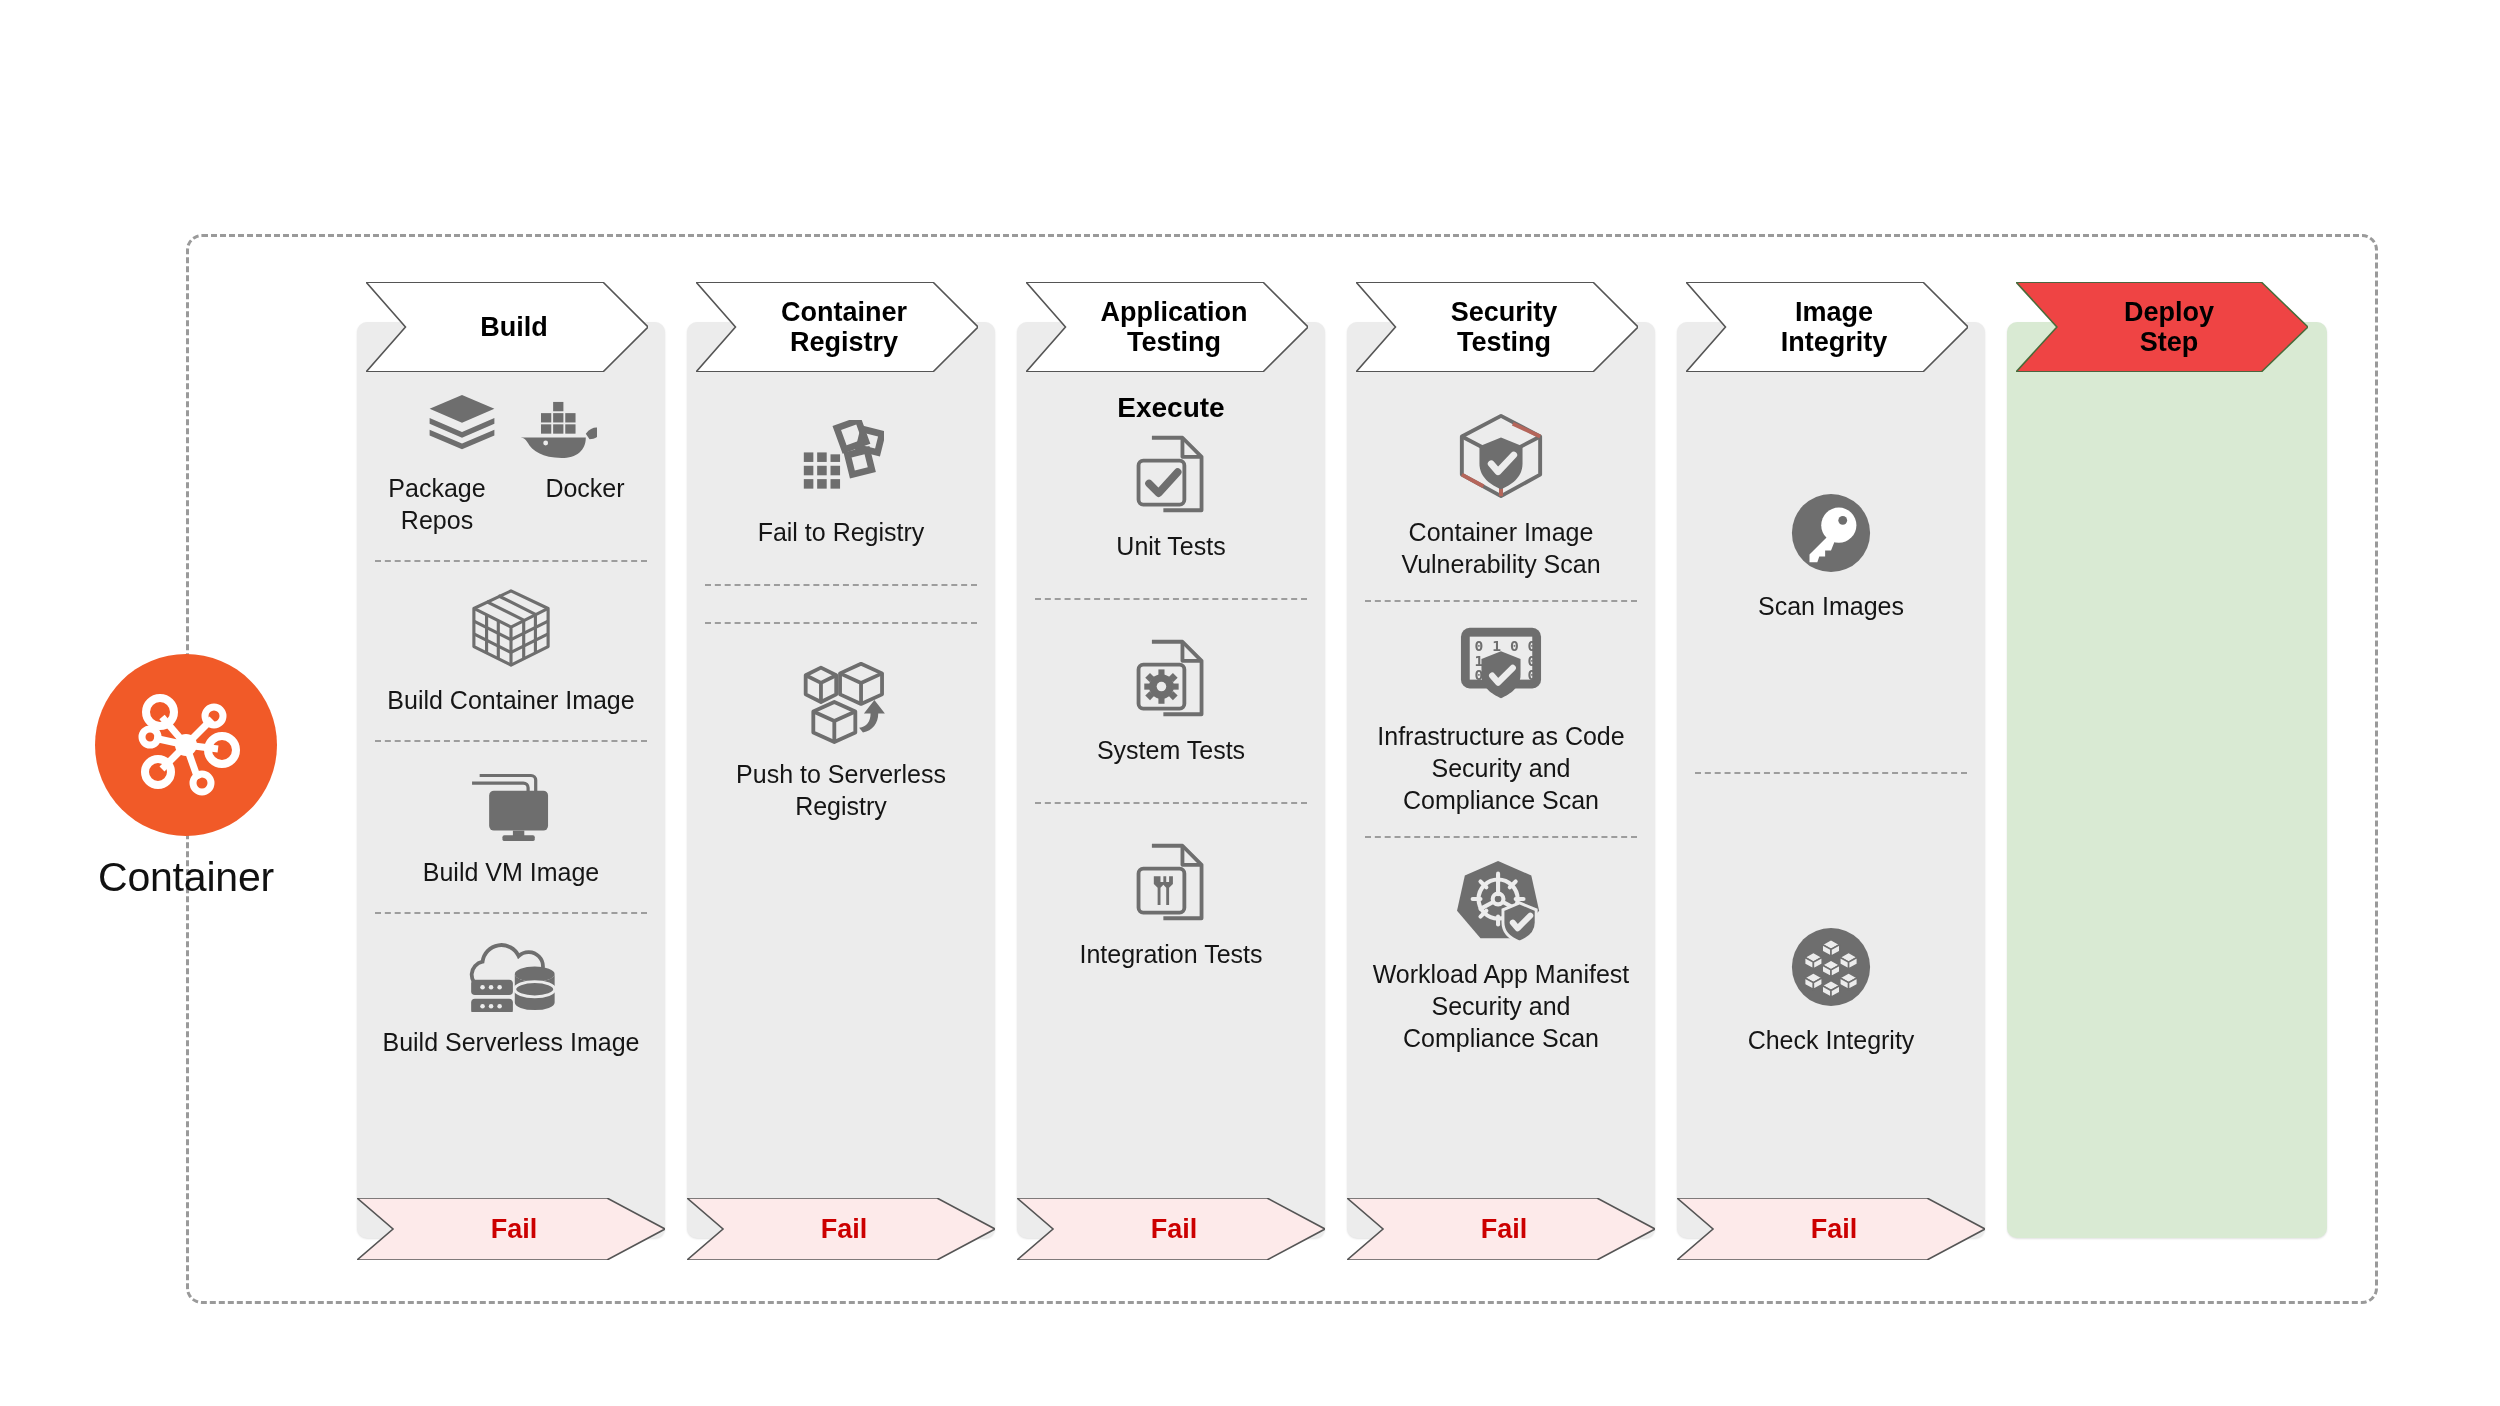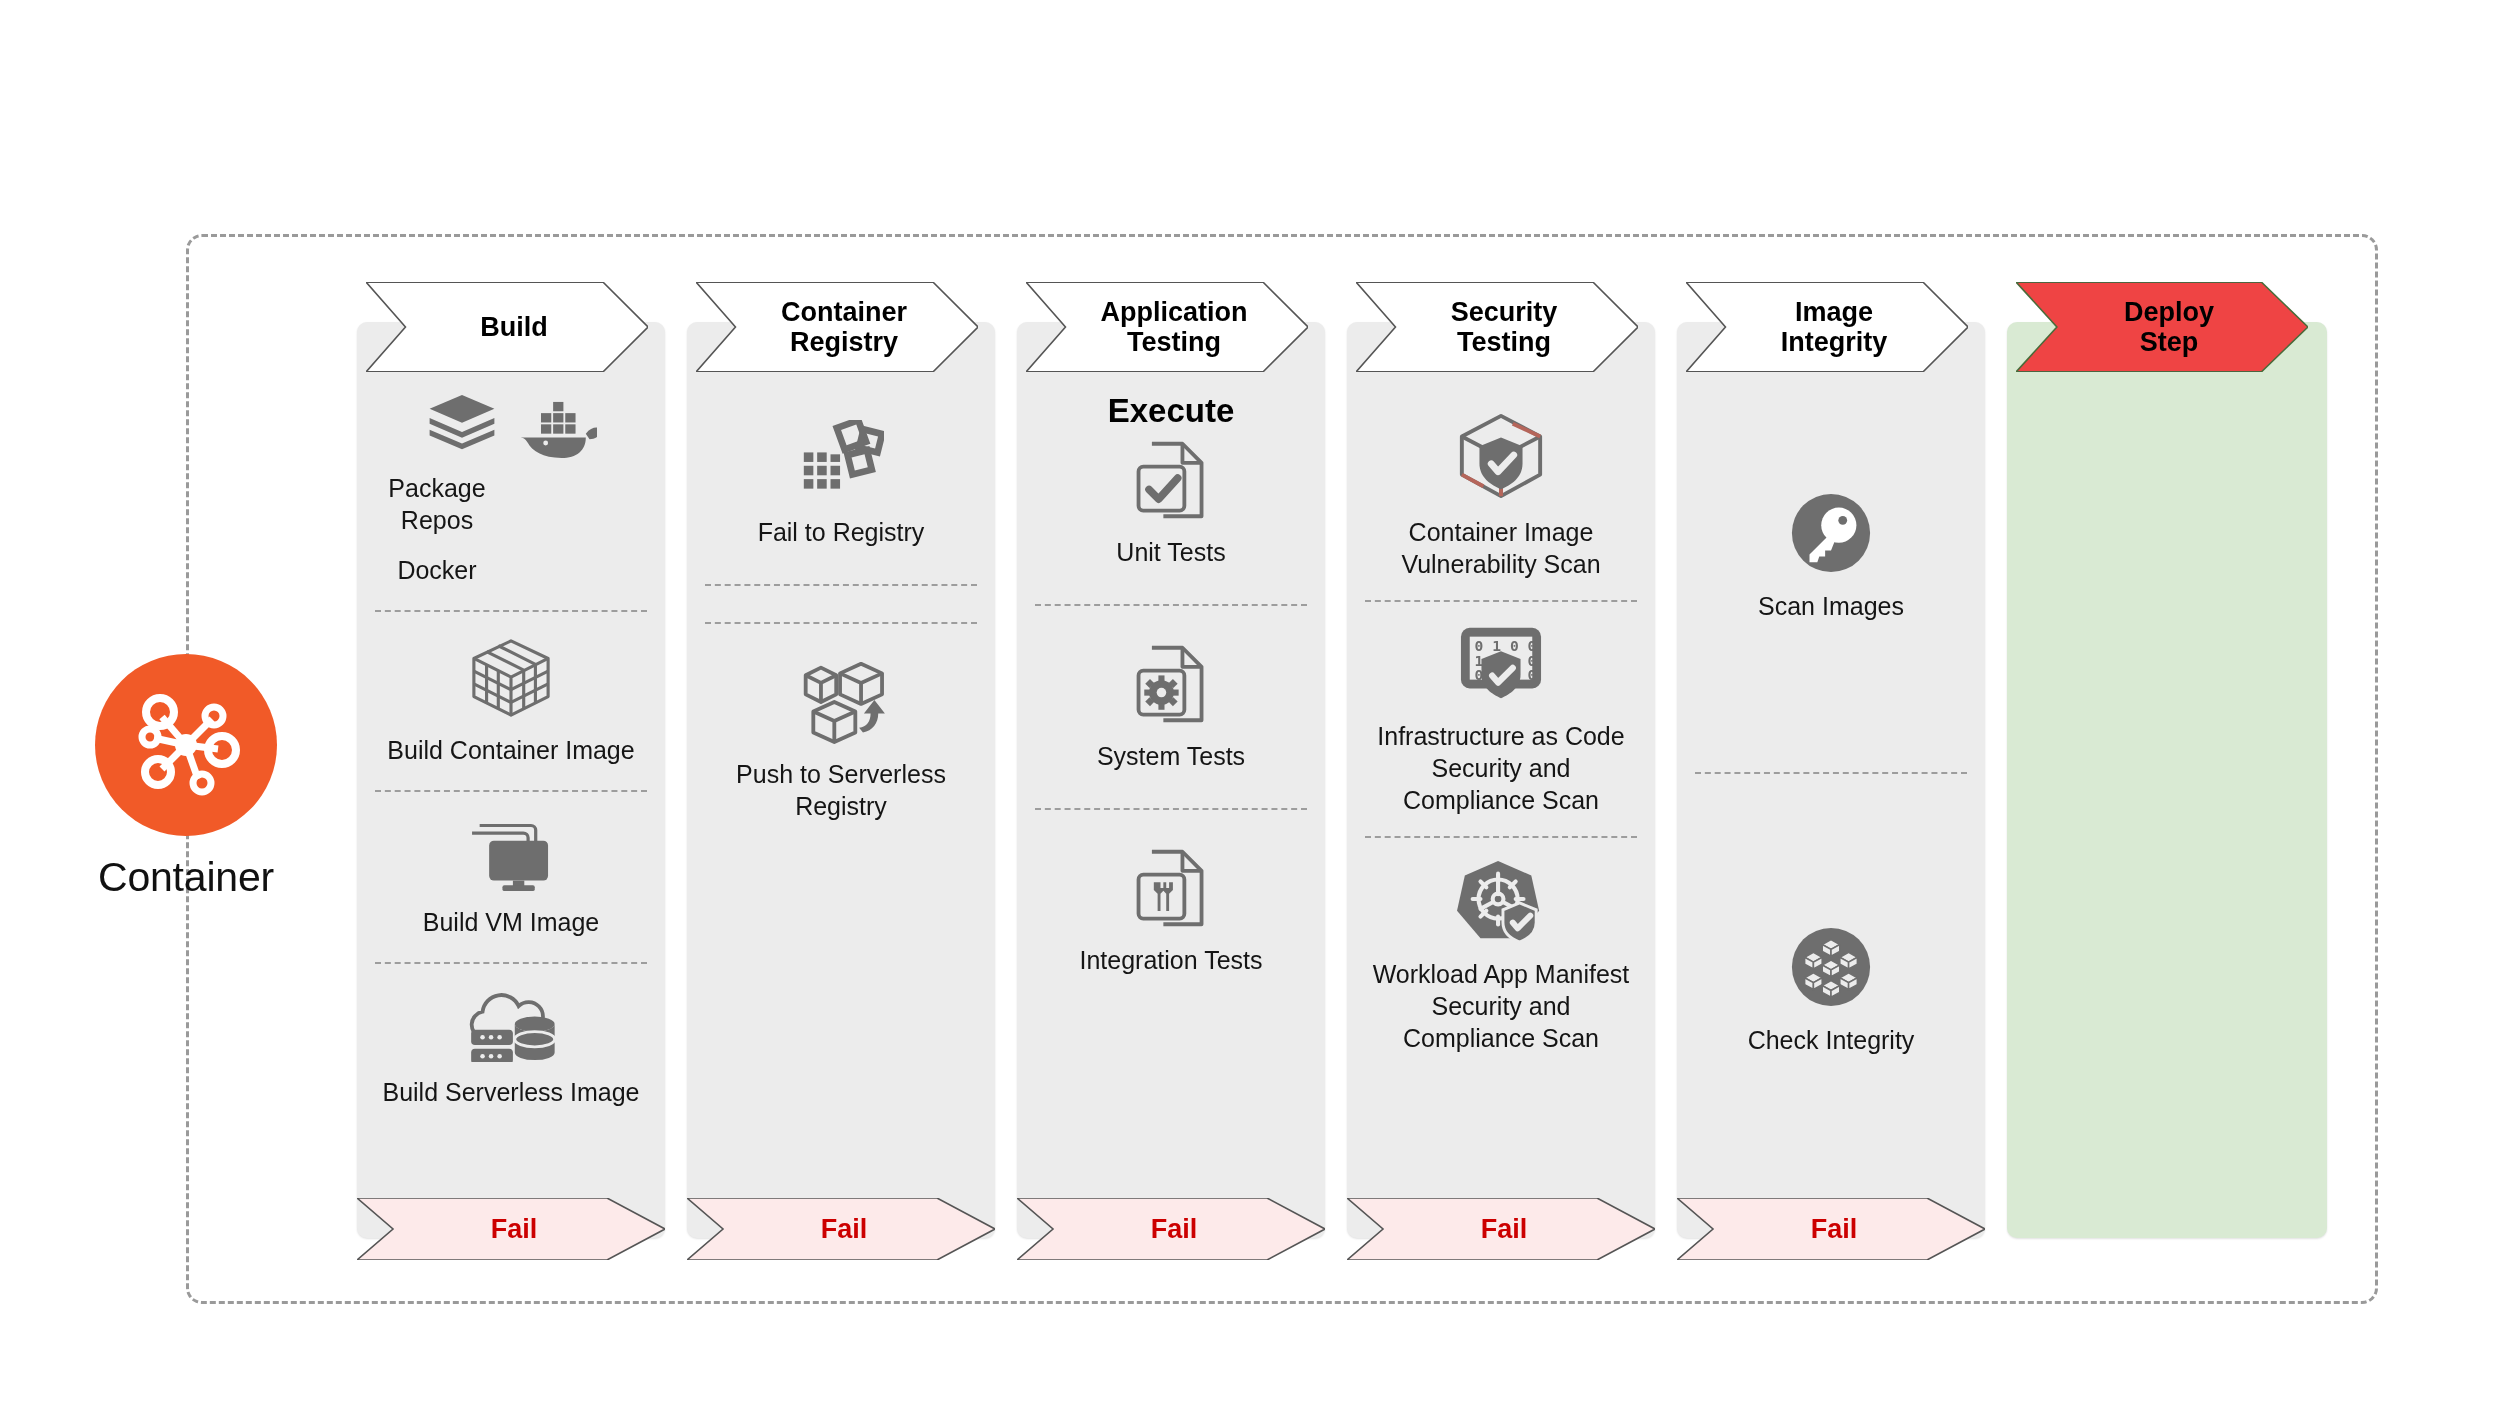"Execute" .section-label { font-size: 33px -> 28px }
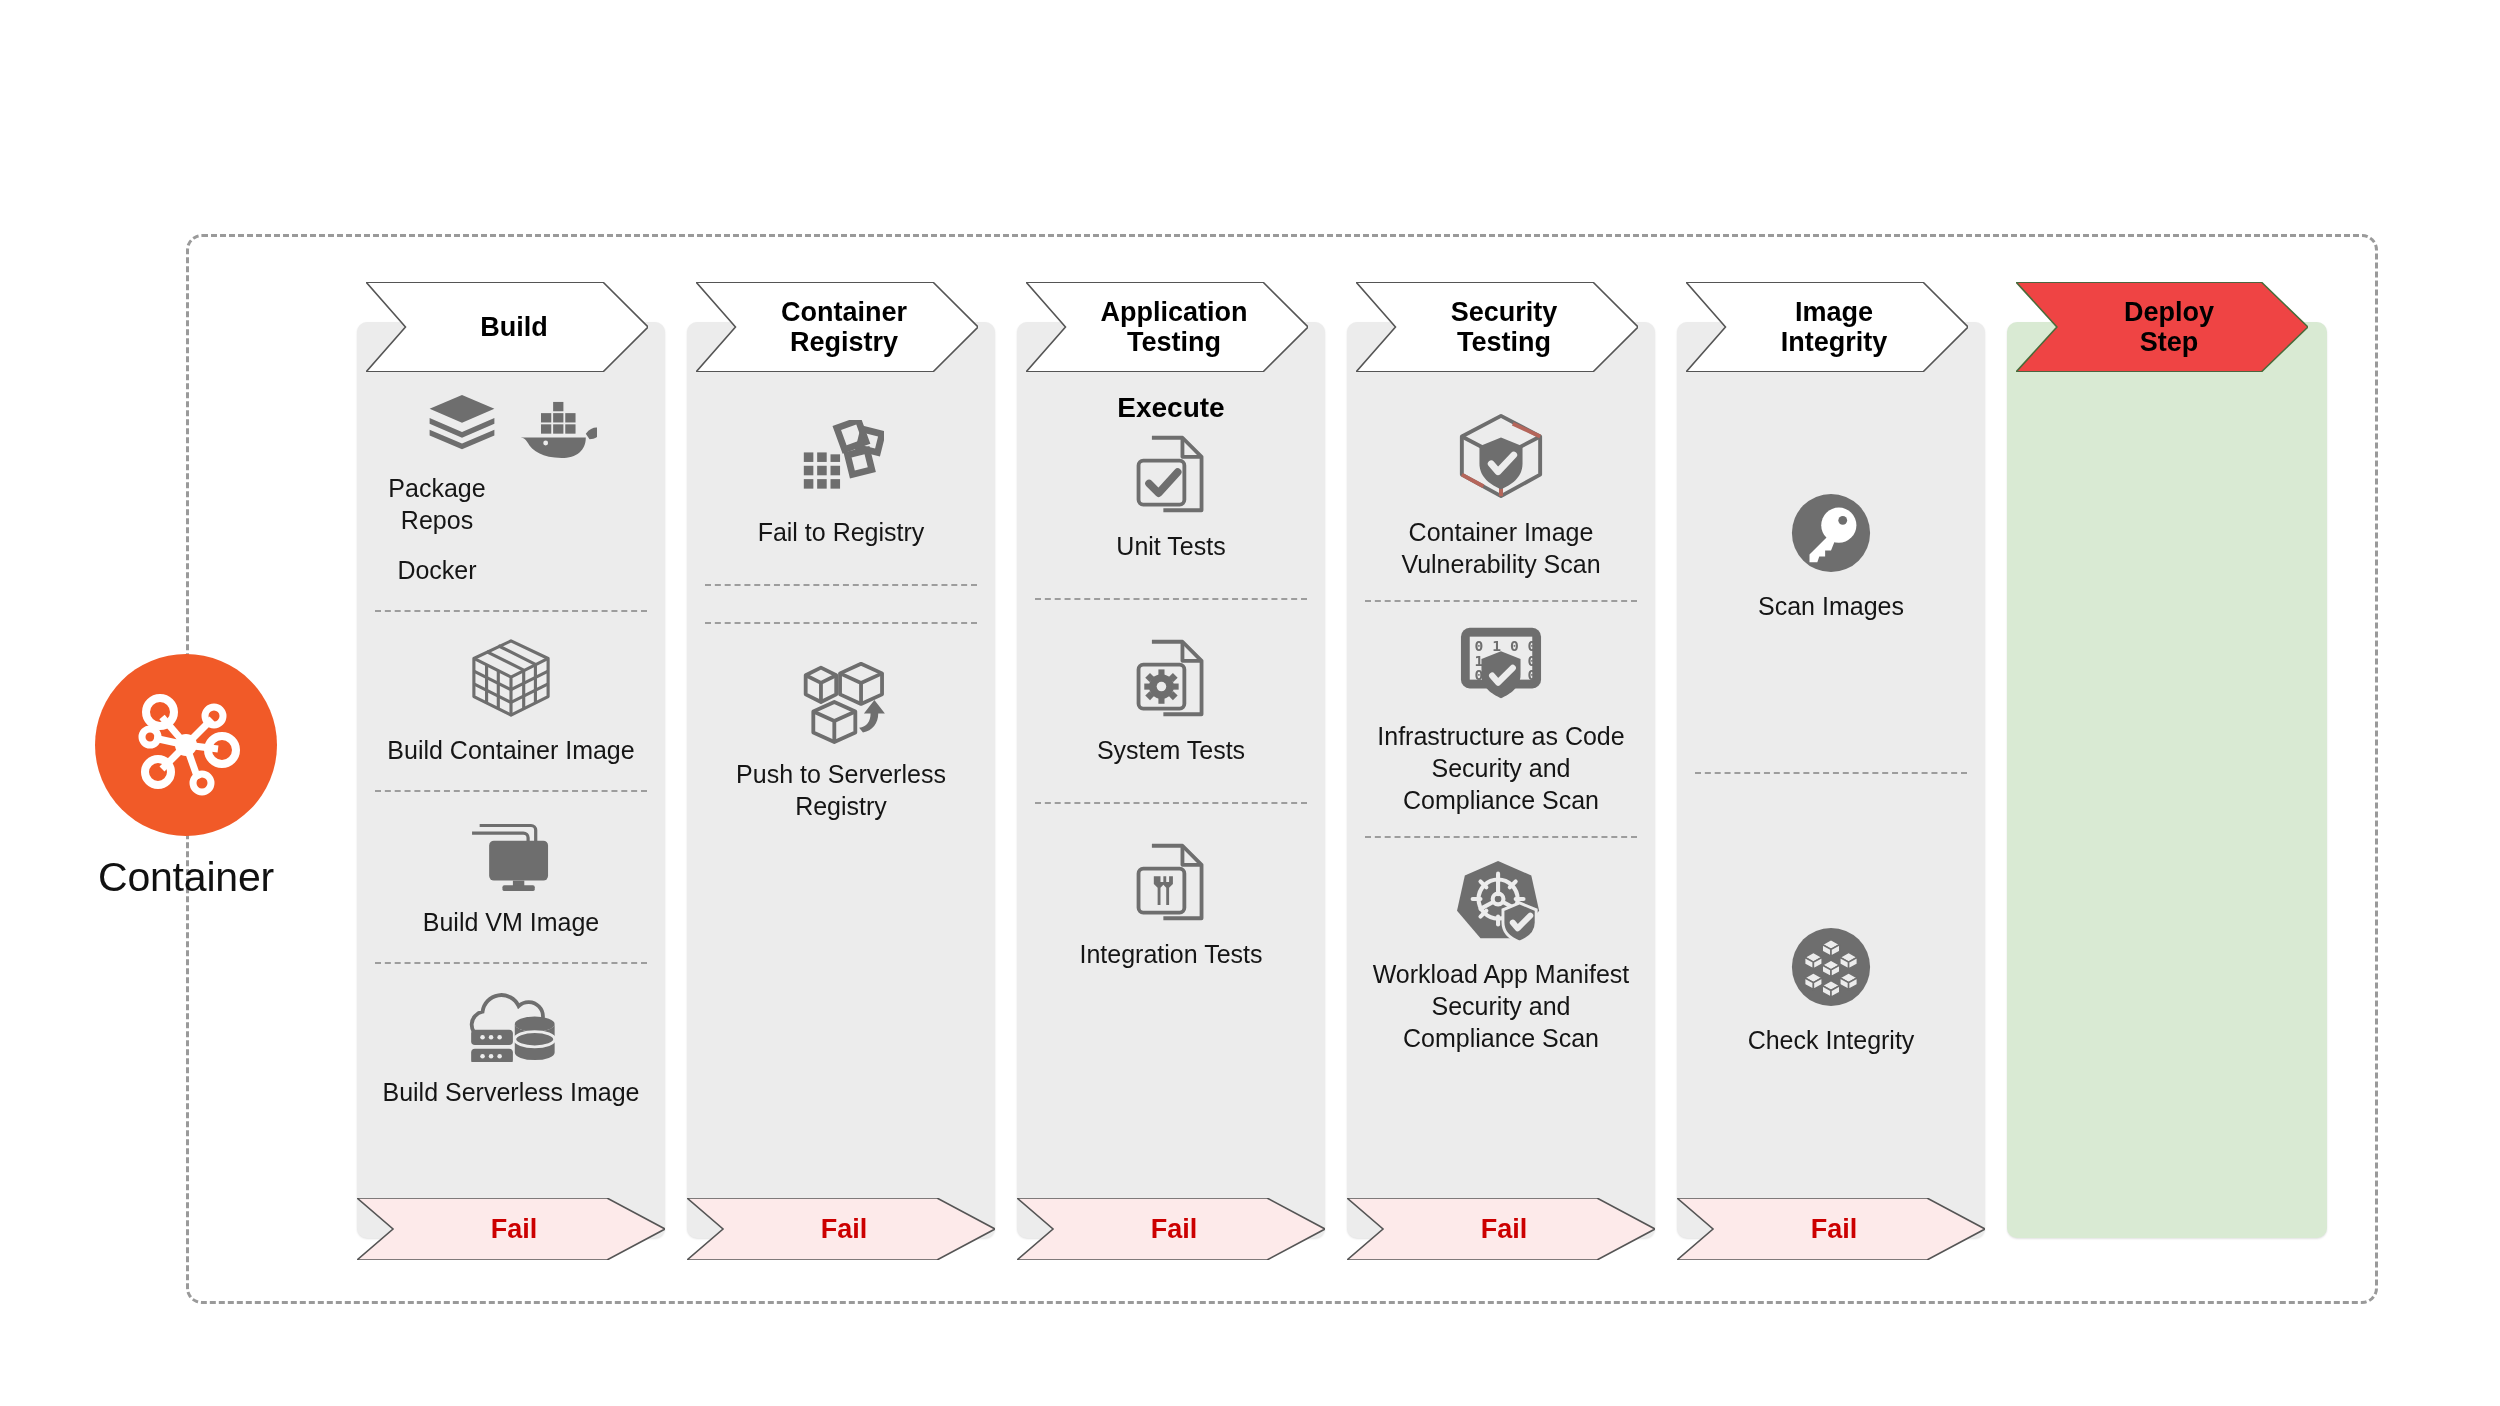"Package" .item-labels { flex-direction: column -> none }
